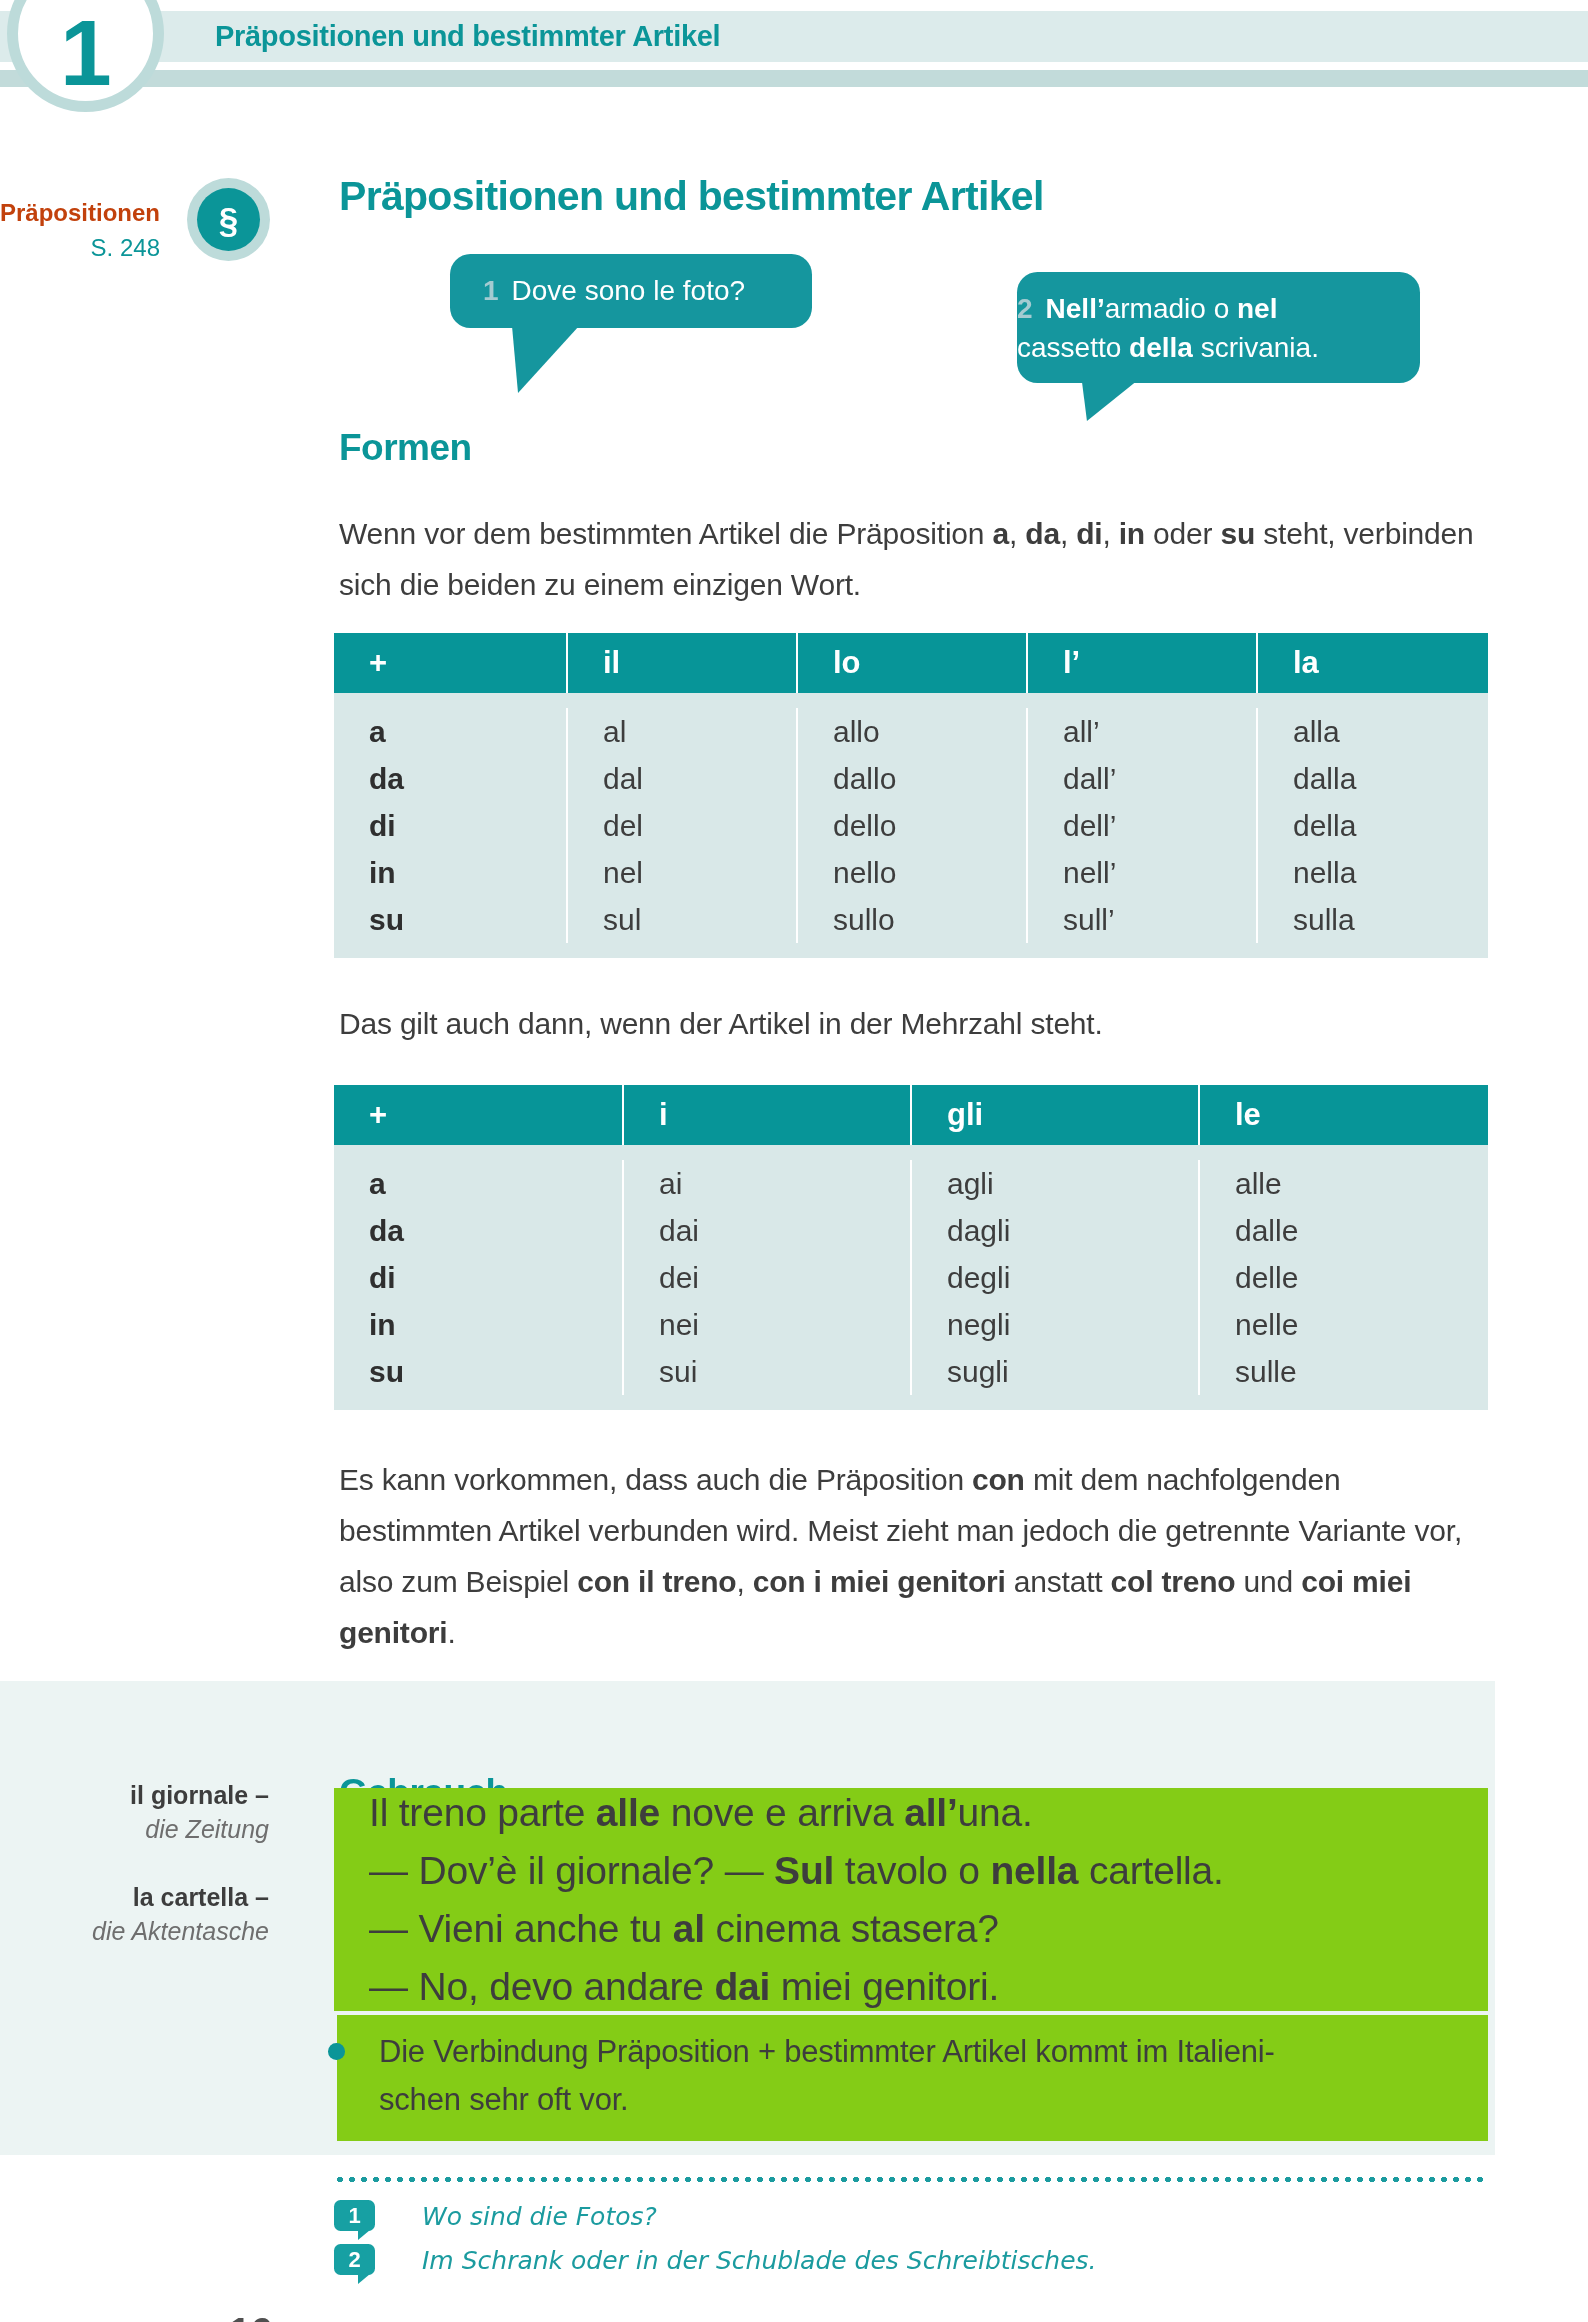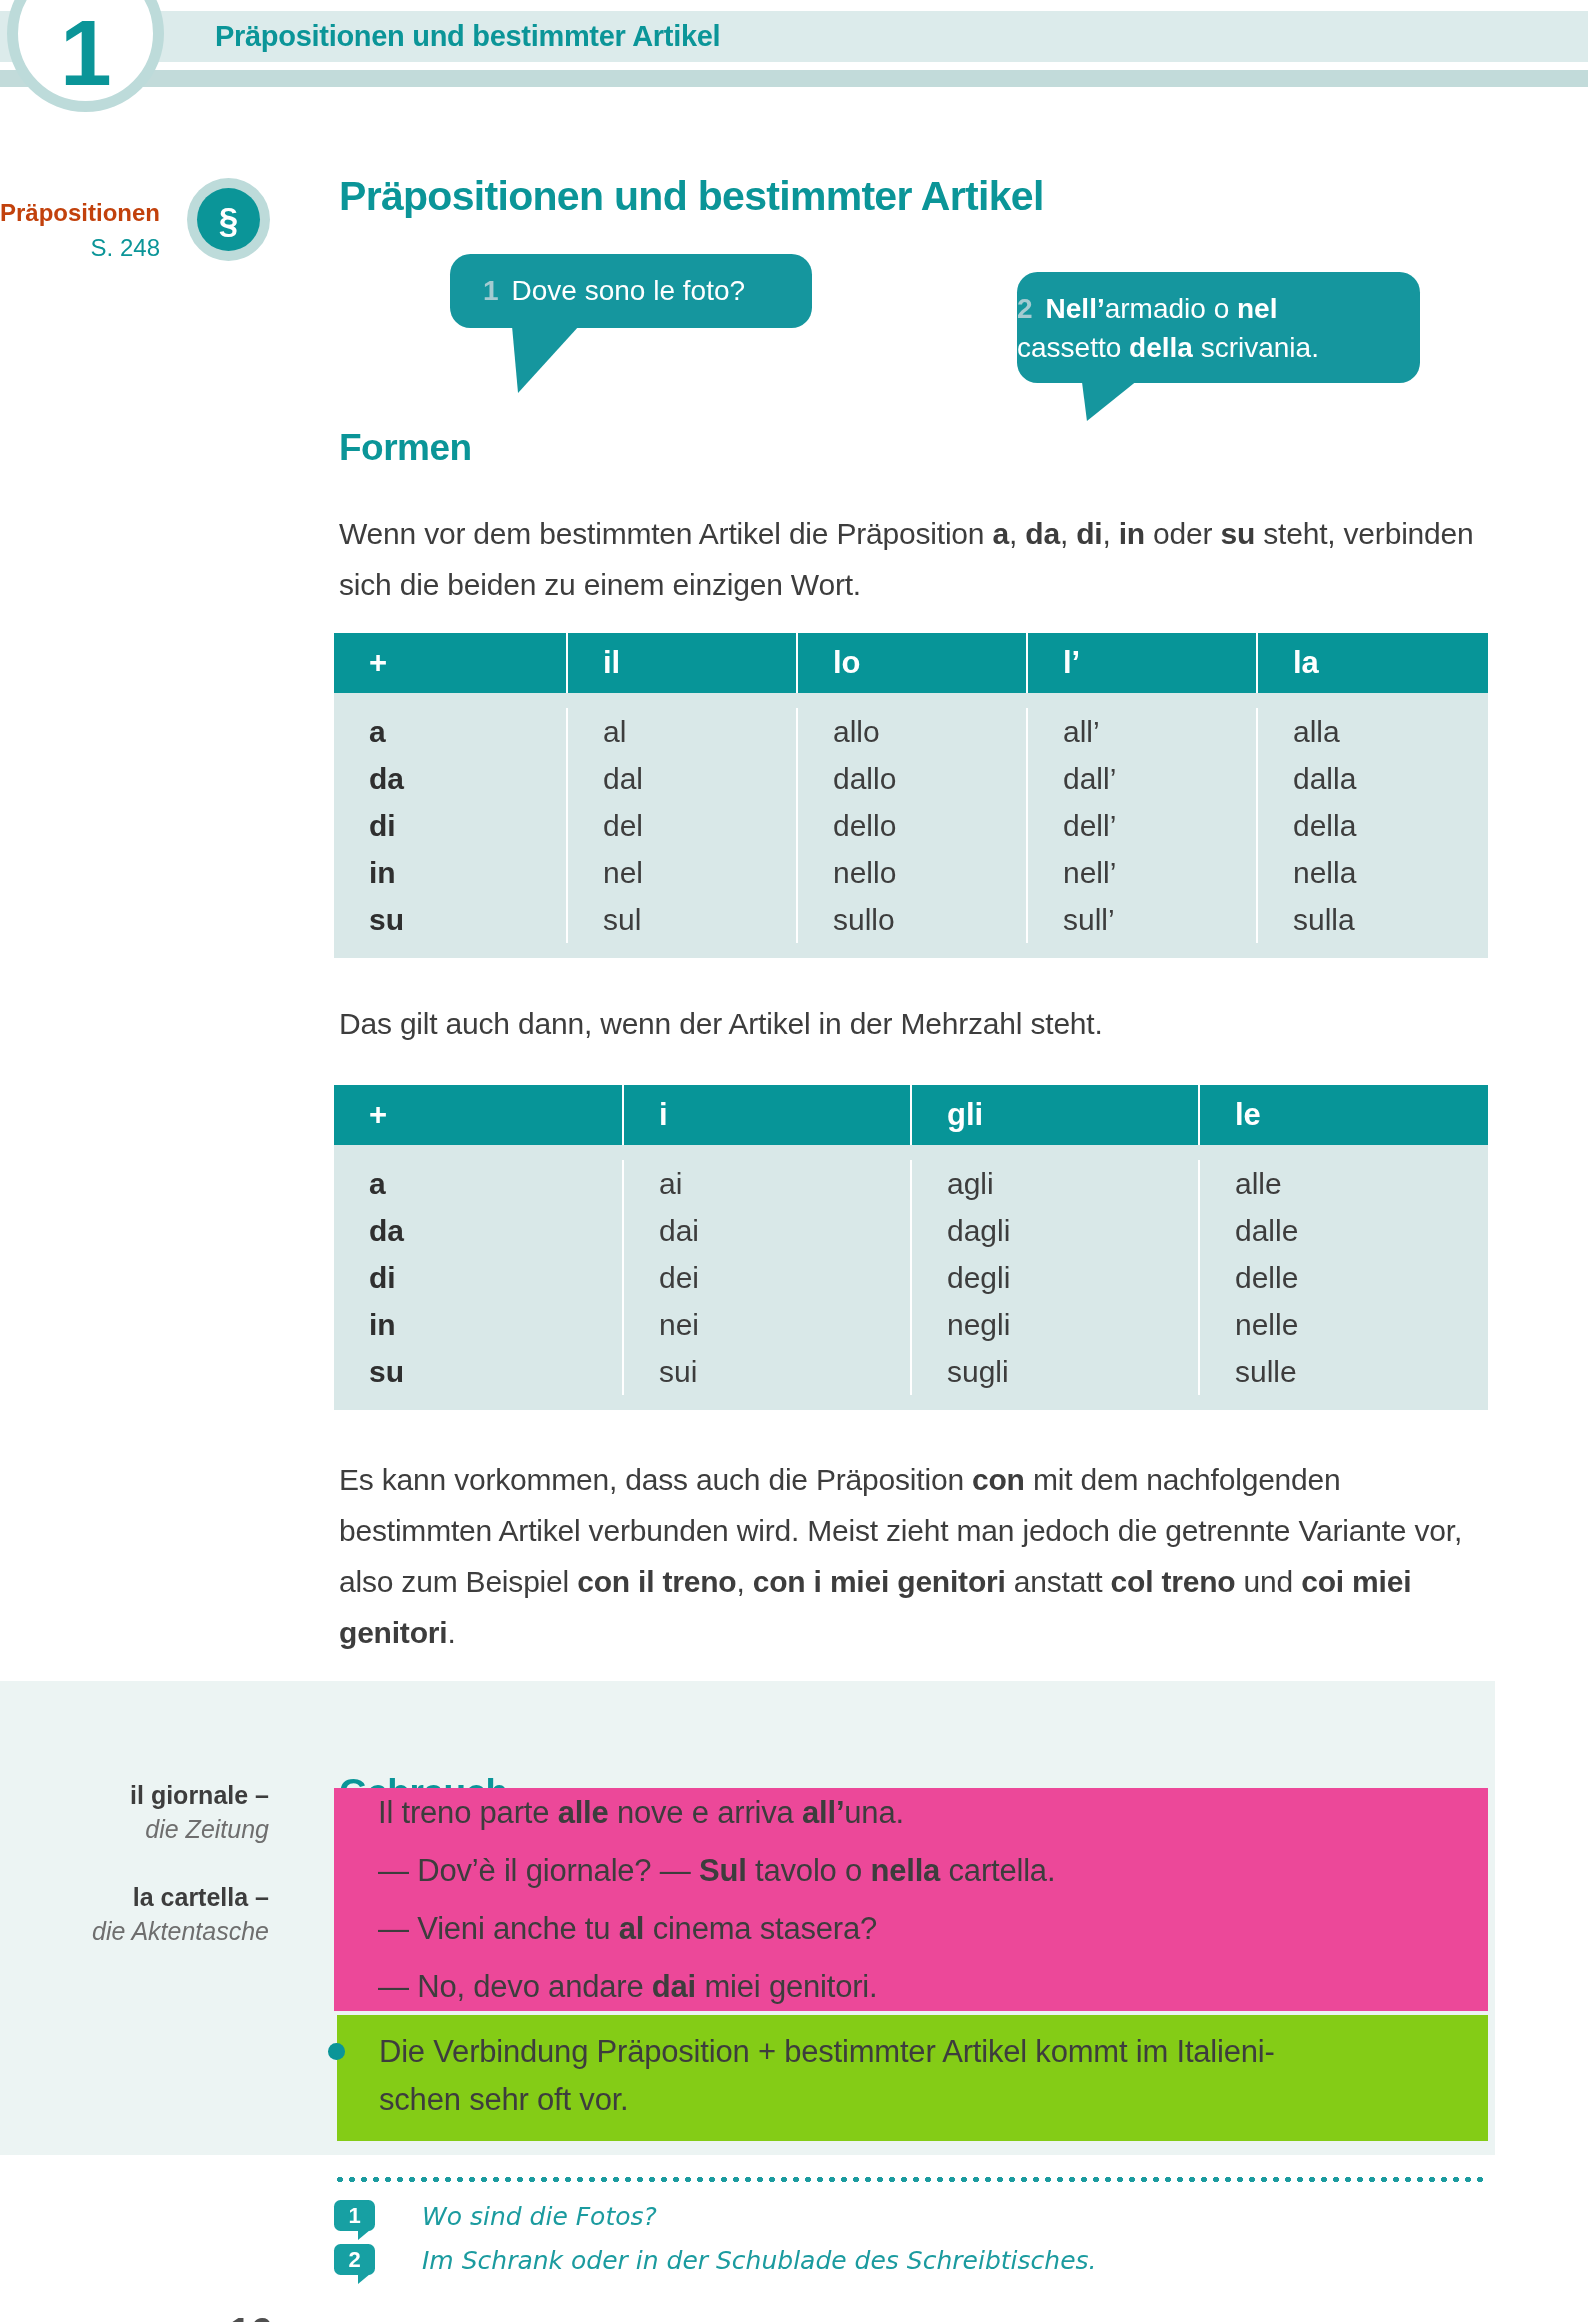"Il treno parte alle nove" #example-box { background: #ec4899 -> #84cc16; font-size: 31px -> 39px; padding-left: 44px -> 35px }
